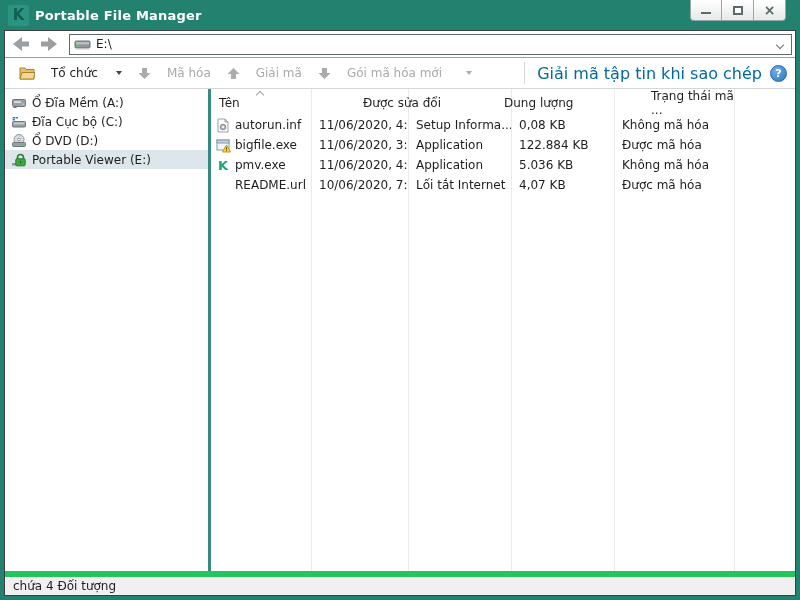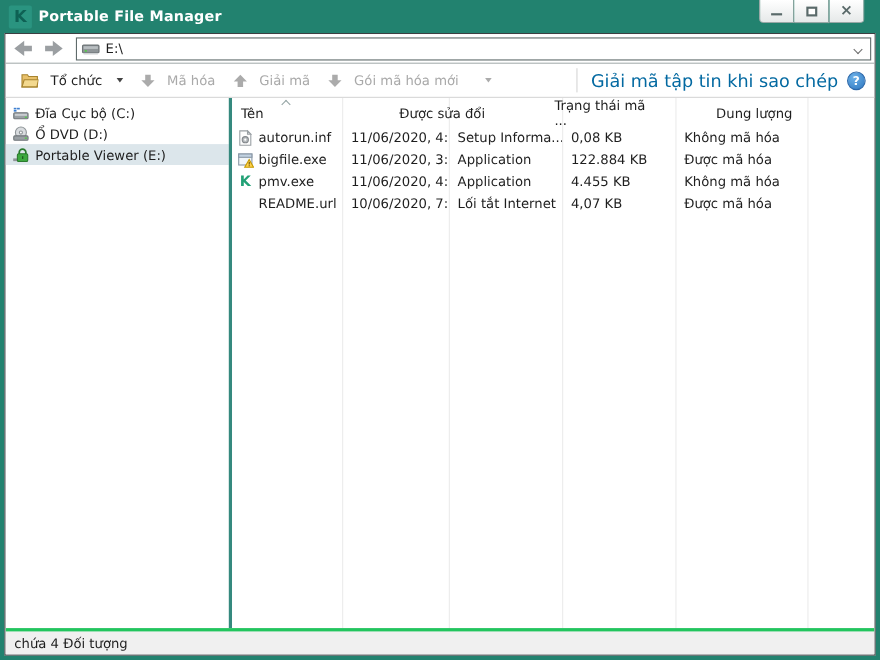"Tổ chức" .tb-btn { gap: 11px -> 16px }
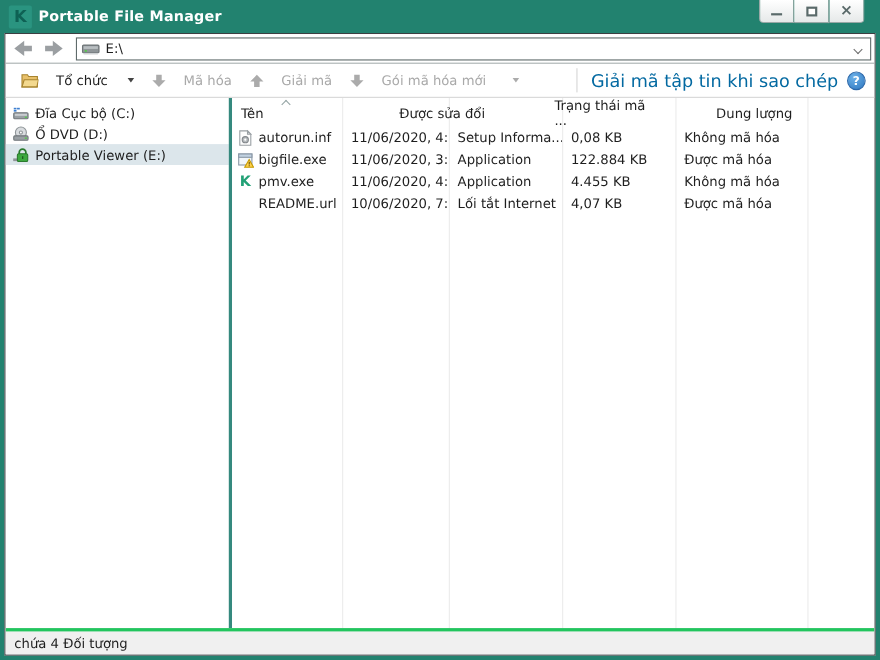"Ổ Đĩa Mềm (A:)" div.side-item { html: none -> <div> <svg> <rect></rect> <rect></rect> <rect></rect> <rect></rect> </svg> <span>Ổ Đĩa Mềm (A:)</span> </div> }
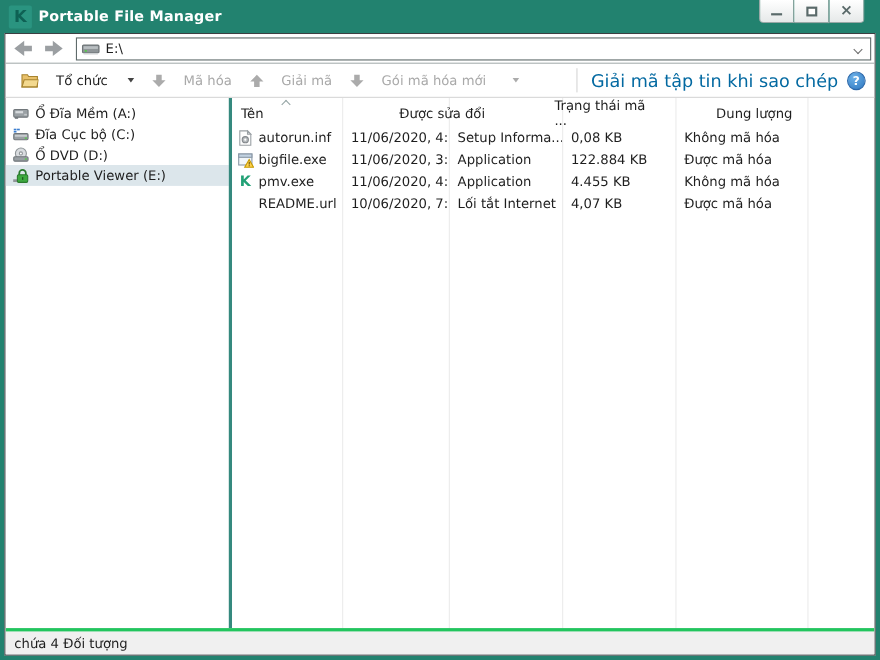"Trạng thái mã ..." div.th { order: before "Dung lượng" -> after "Dung lượng" }
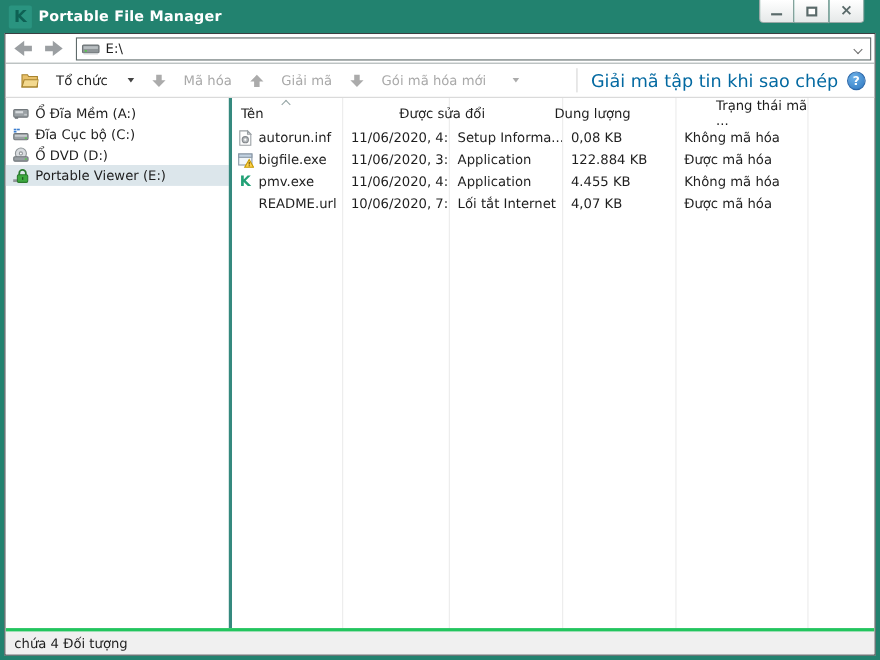"4.455 KB" div.td { text: 4.455 -> 5.036 }
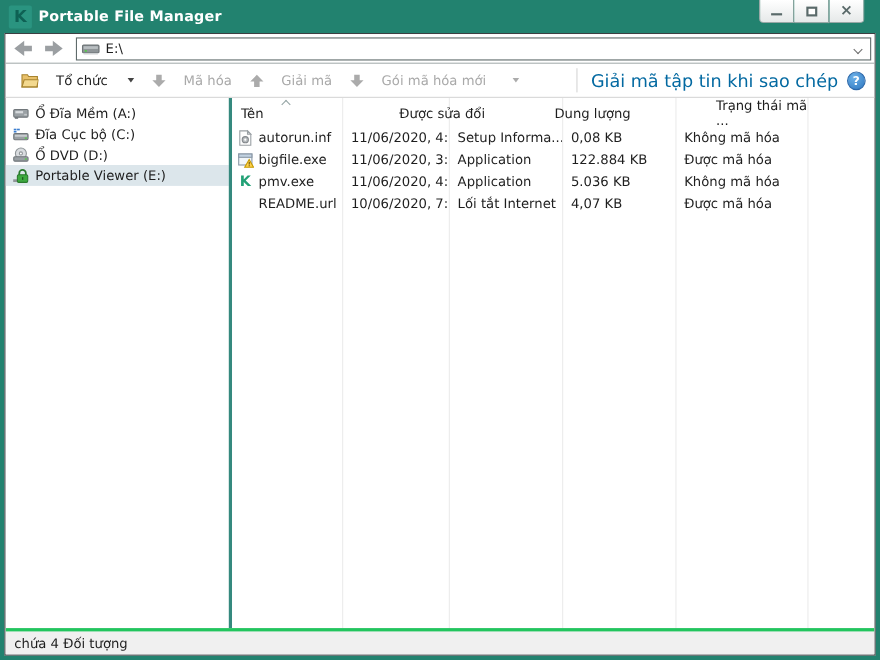"chứa 4 Đối tượng" .statusbar { border-top: 3px solid #22c55e -> 6px solid #22c55e }
